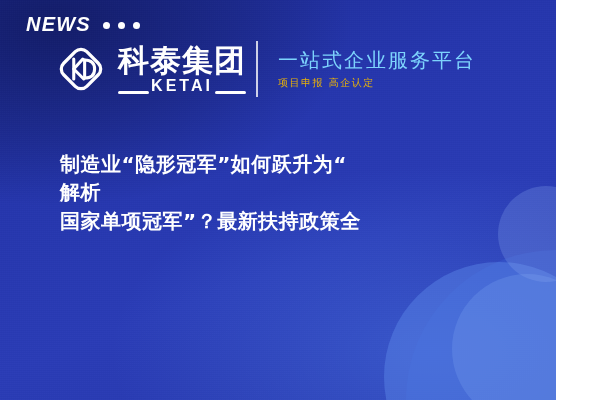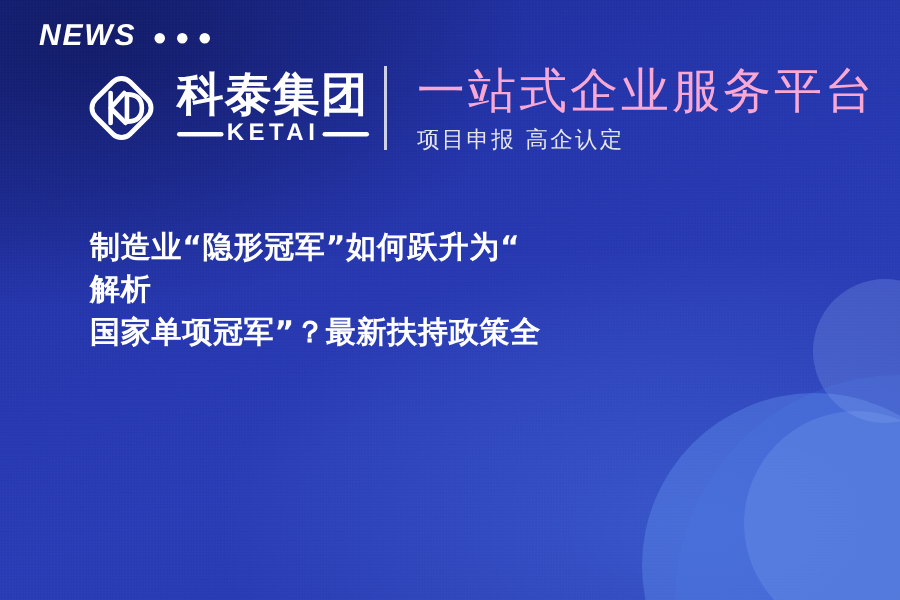"NEWS" #poster { width: 600px -> 556px }
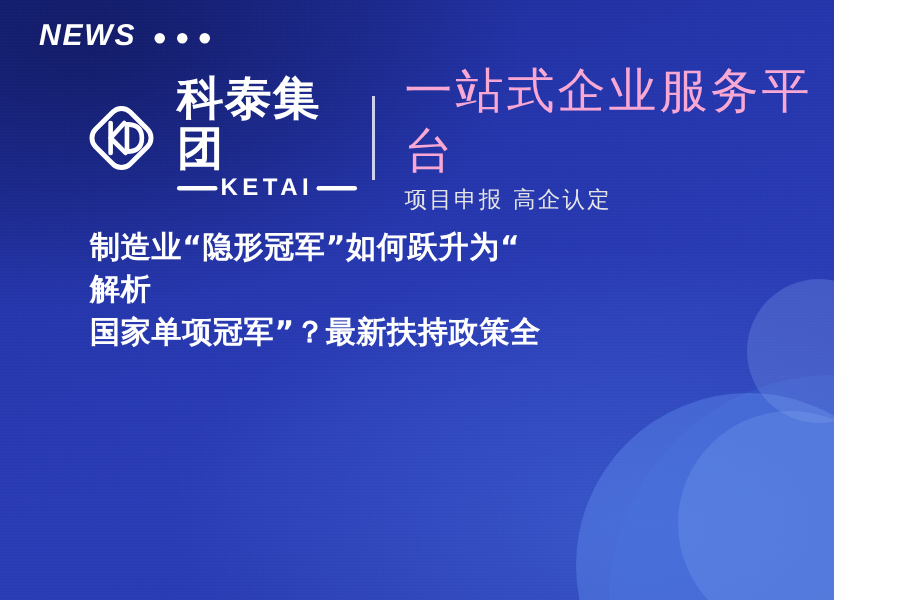"一站式企业服务平台" .tagline-main { color: #f9a8d4 -> #7dd3fc; font-size: 32px -> 20px }
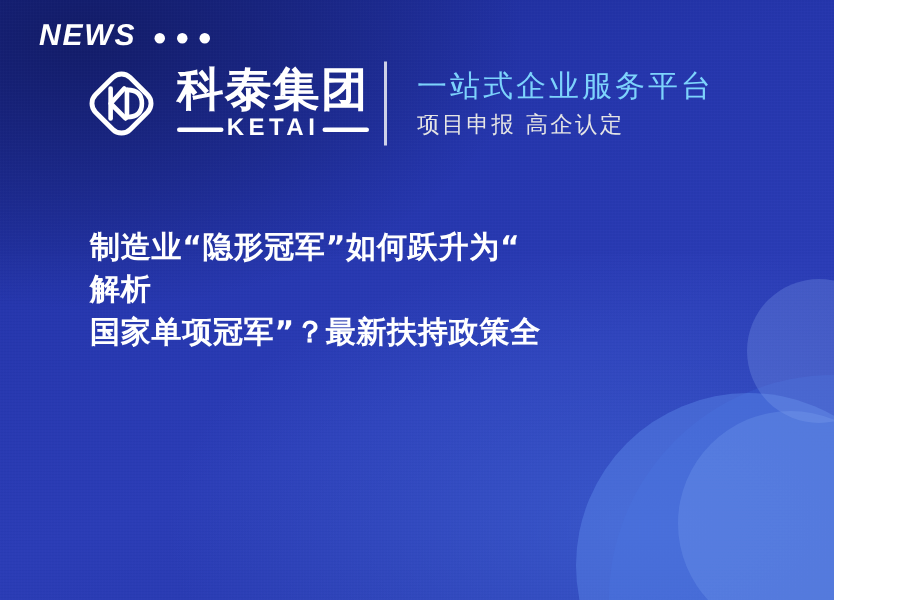"KETAI" .brand-en-row { align-items: center -> flex-end }
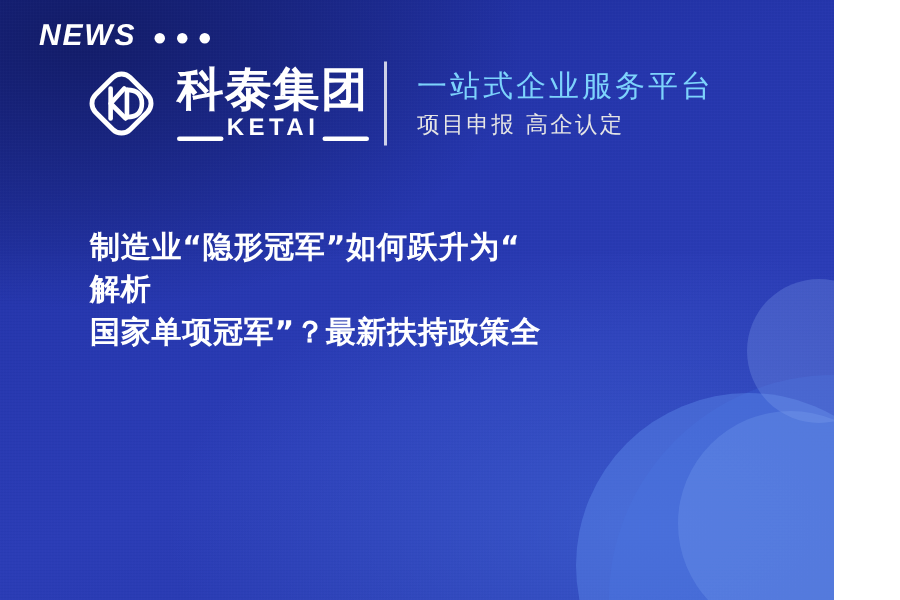"项目申报 高企认定" .tagline-sub { color: #e5e5e5 -> #eab308; font-size: 15px -> 10px }
